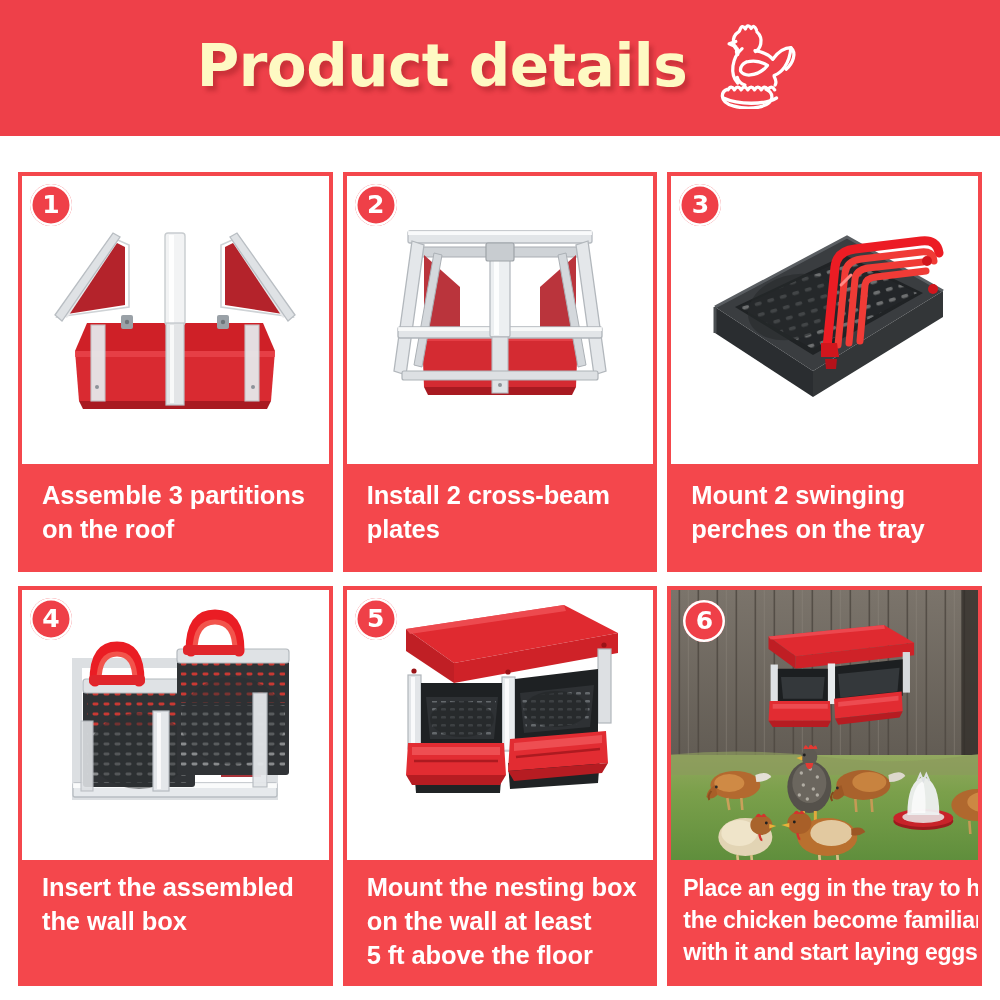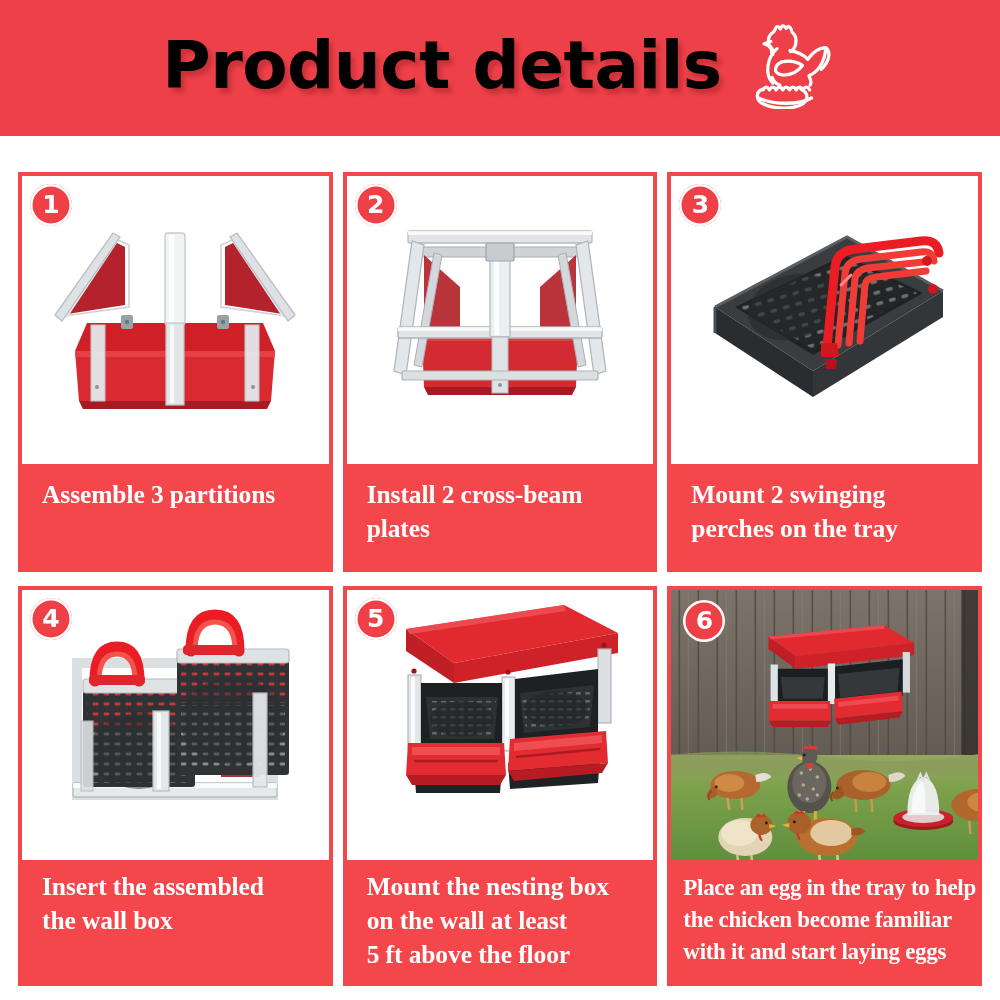"Product details" .header-title { color: #000000 -> #fef9c3; font-size: 66px -> 58px }
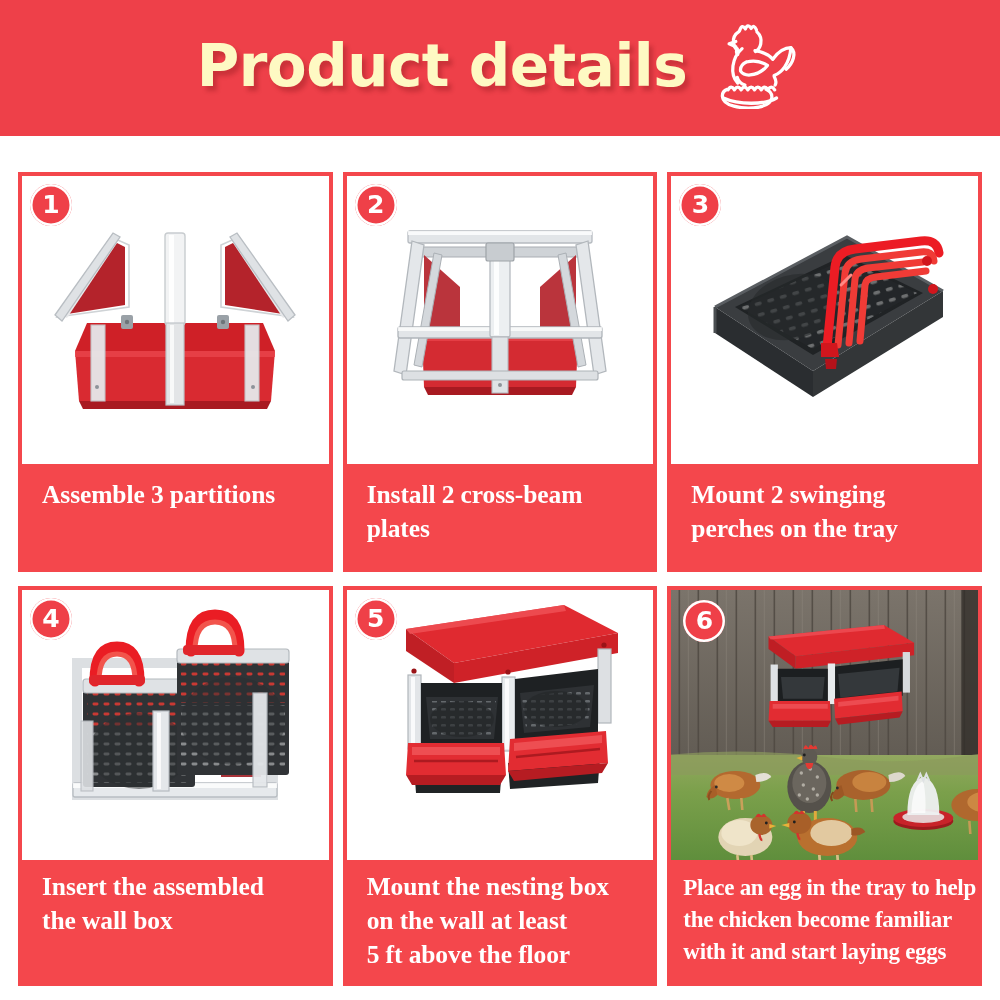"Assemble 3 partitions" .caption span { font-family: Liberation Serif, serif -> none }
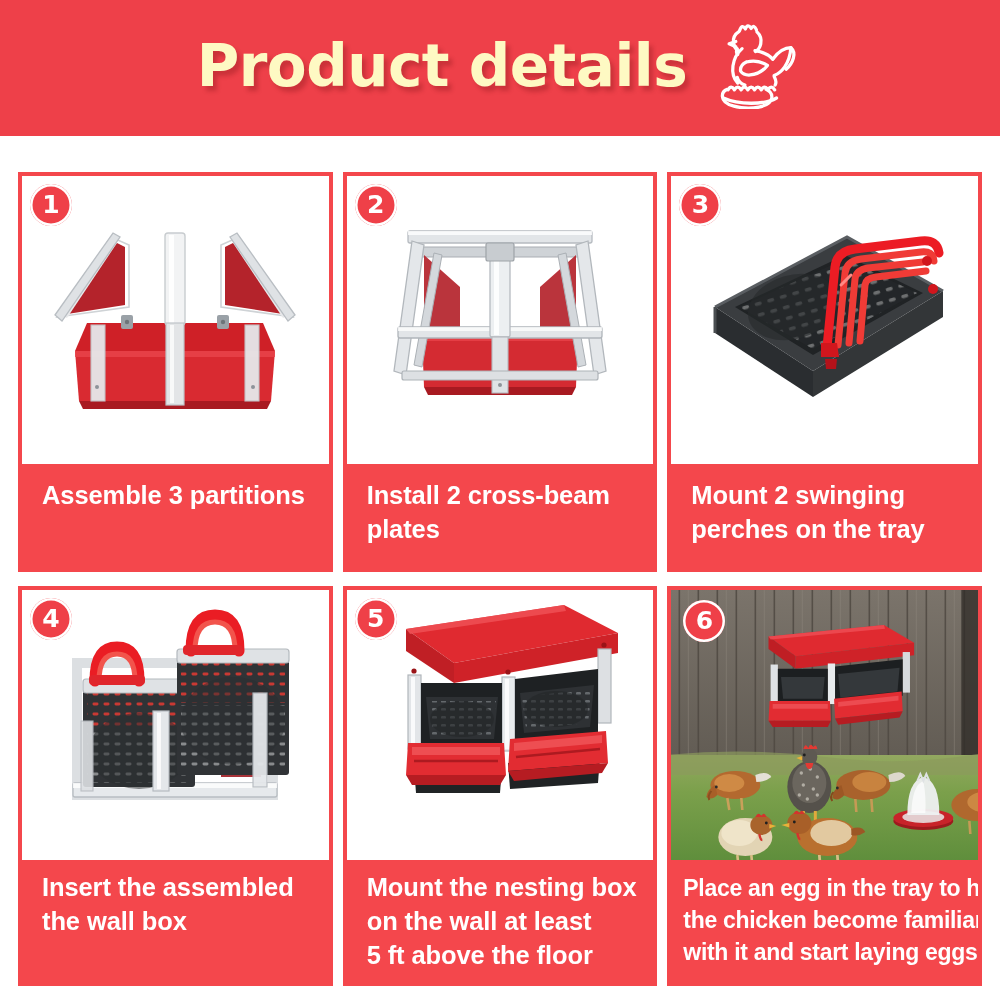"on the roof" span { html: none -> <span>on the roof</span> }
